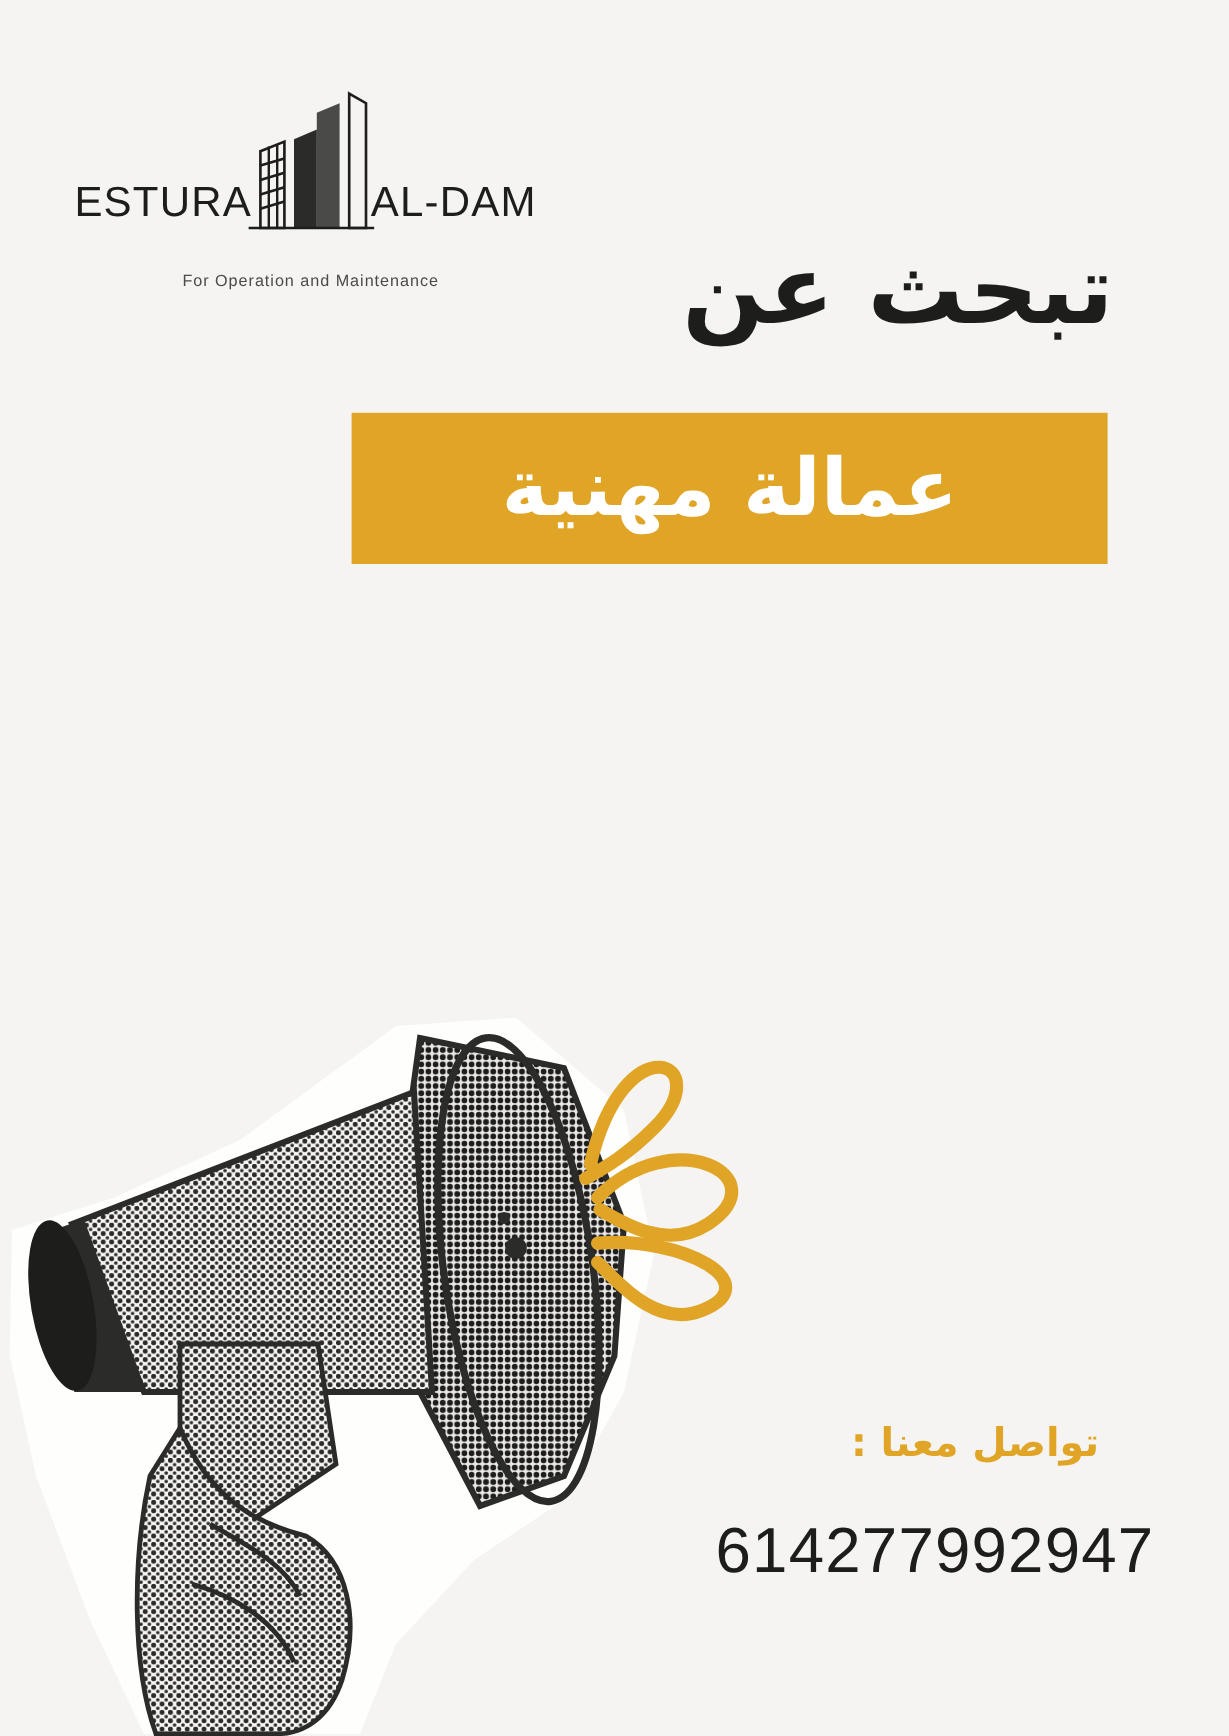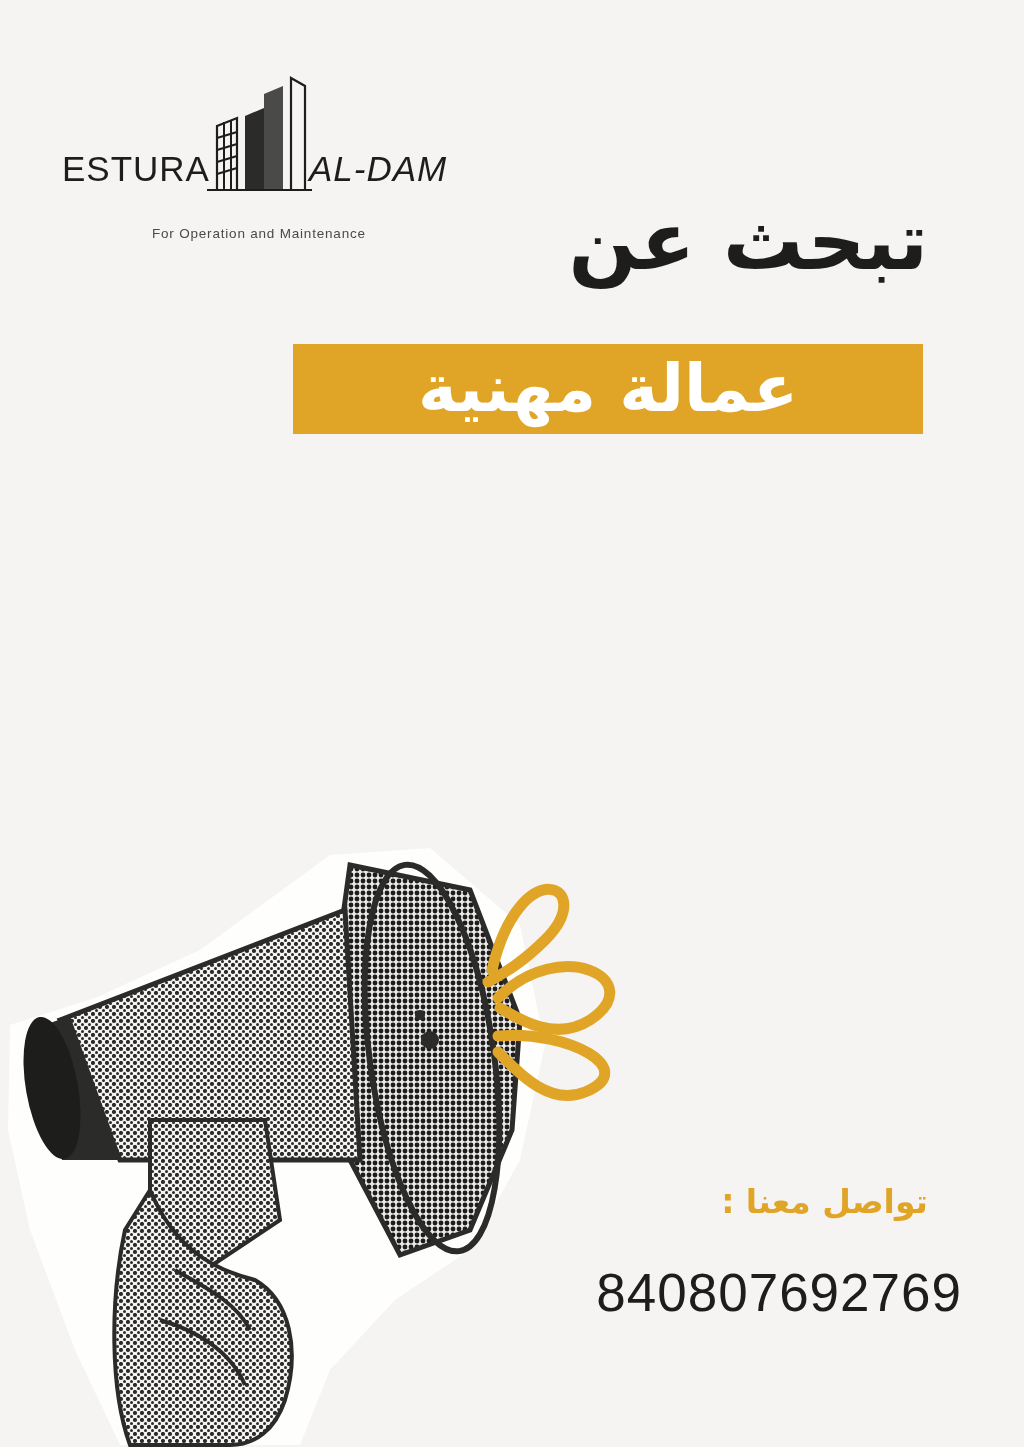"AL-DAM" .logo-word-right { font-style: italic -> none }
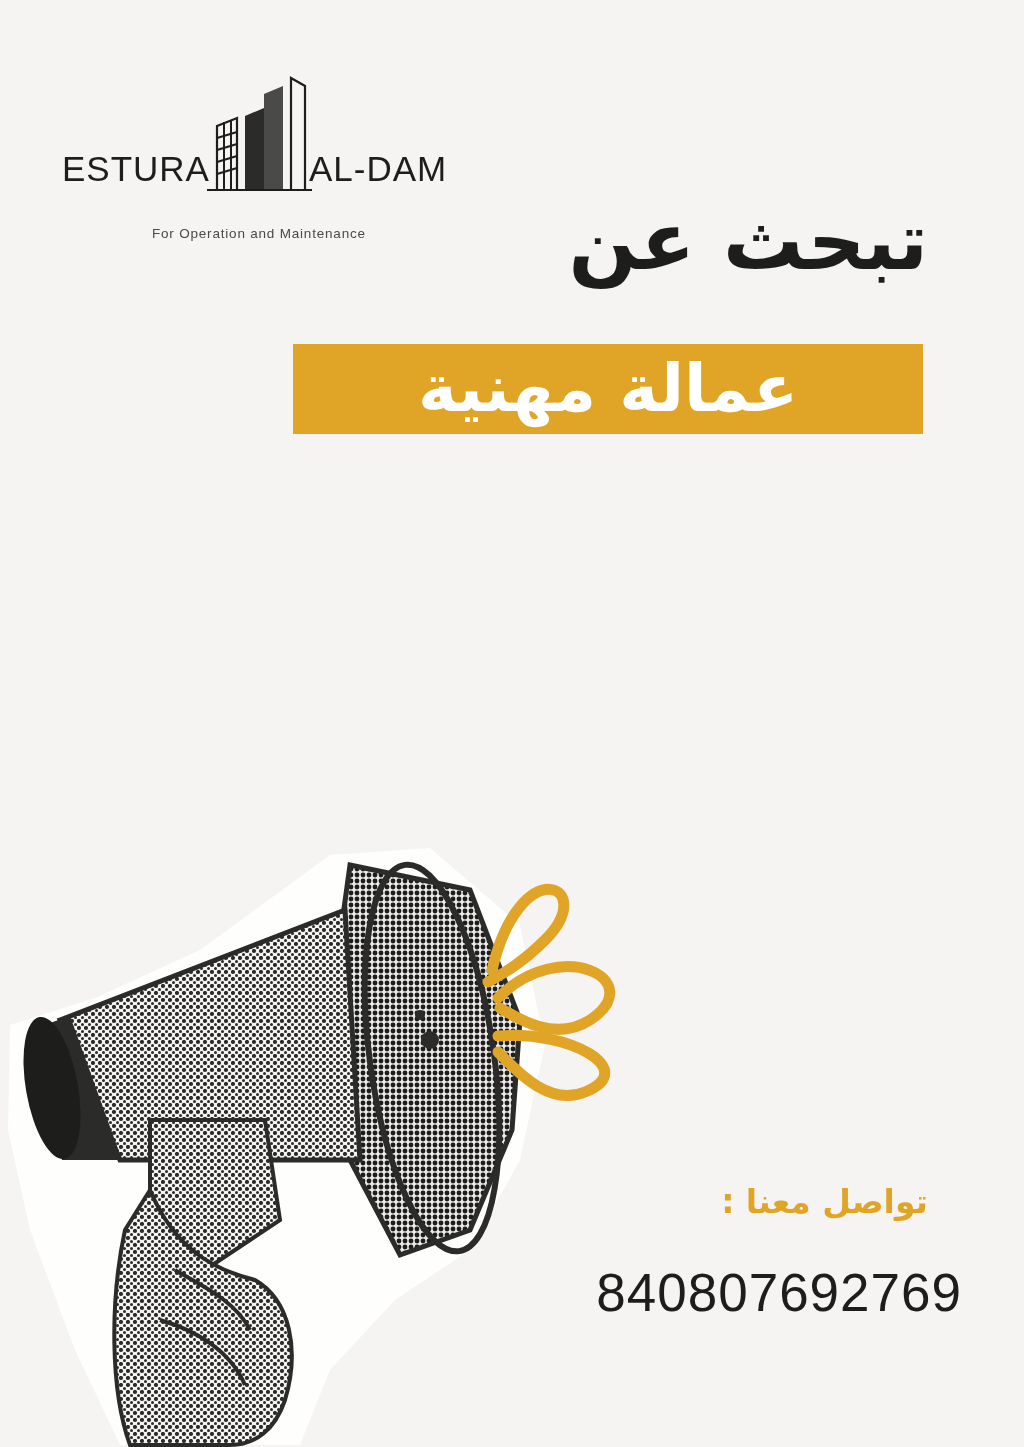"عمالة مهنية" .highlight-bar { height: 90px -> 126px }
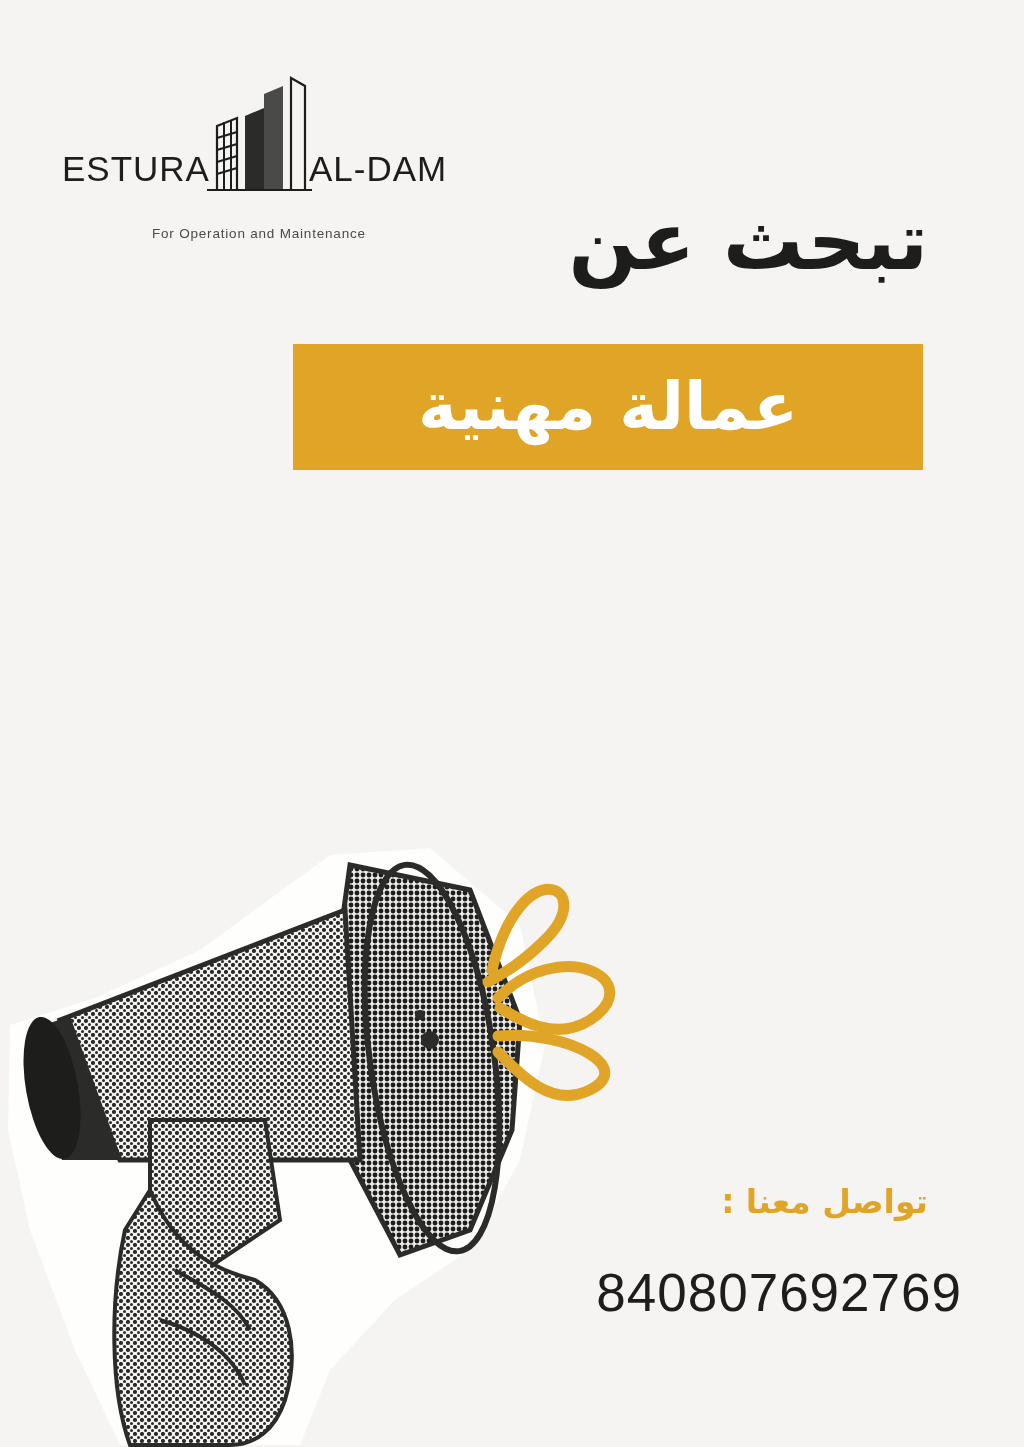"تواصل معنا :" .contact-label { right: 96px -> 108px }
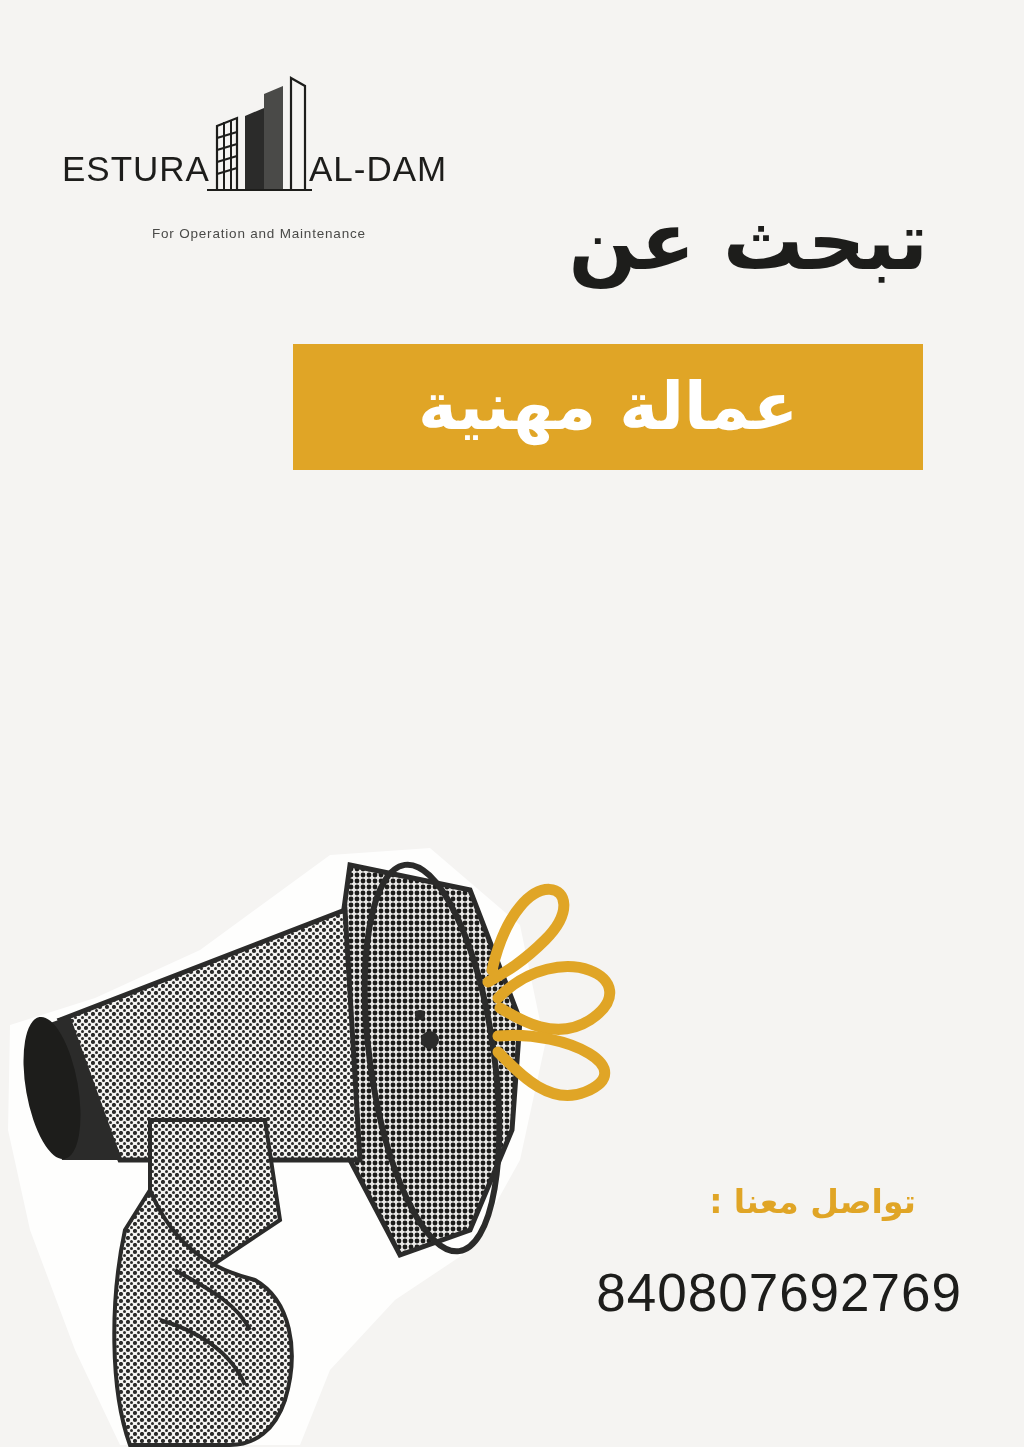"840807692769" div.contact-number { text: 840807692769 -> 614277992947 }
